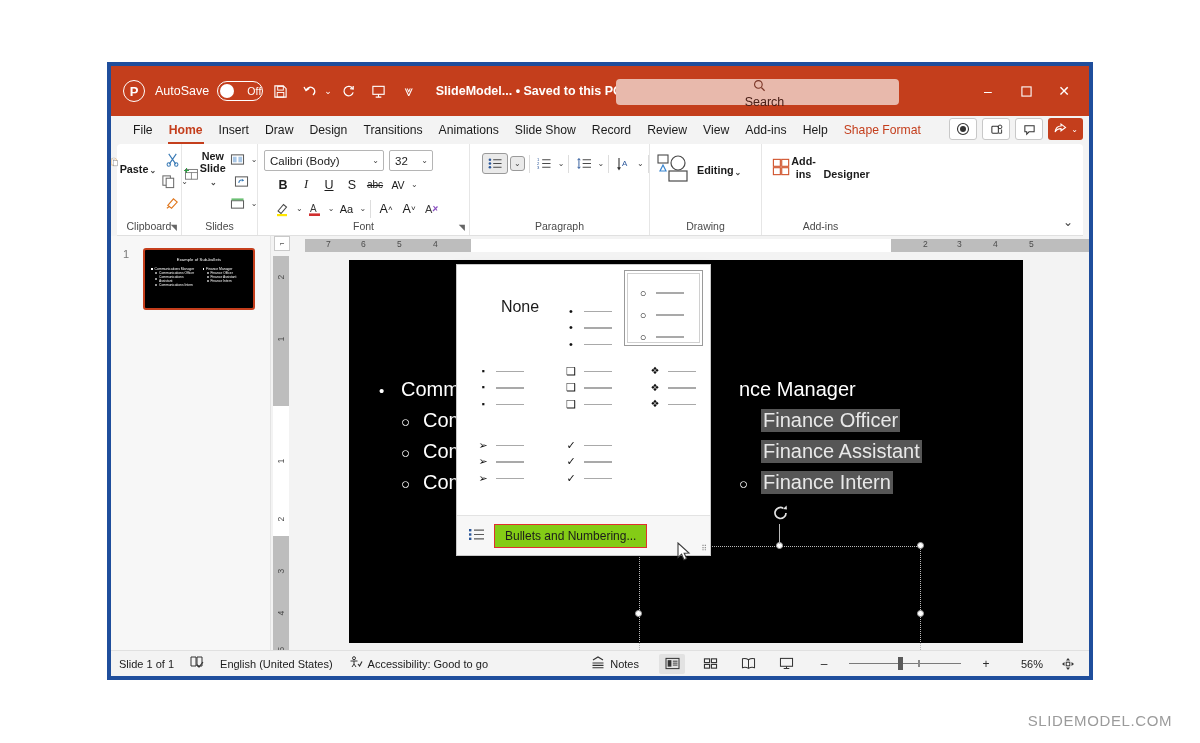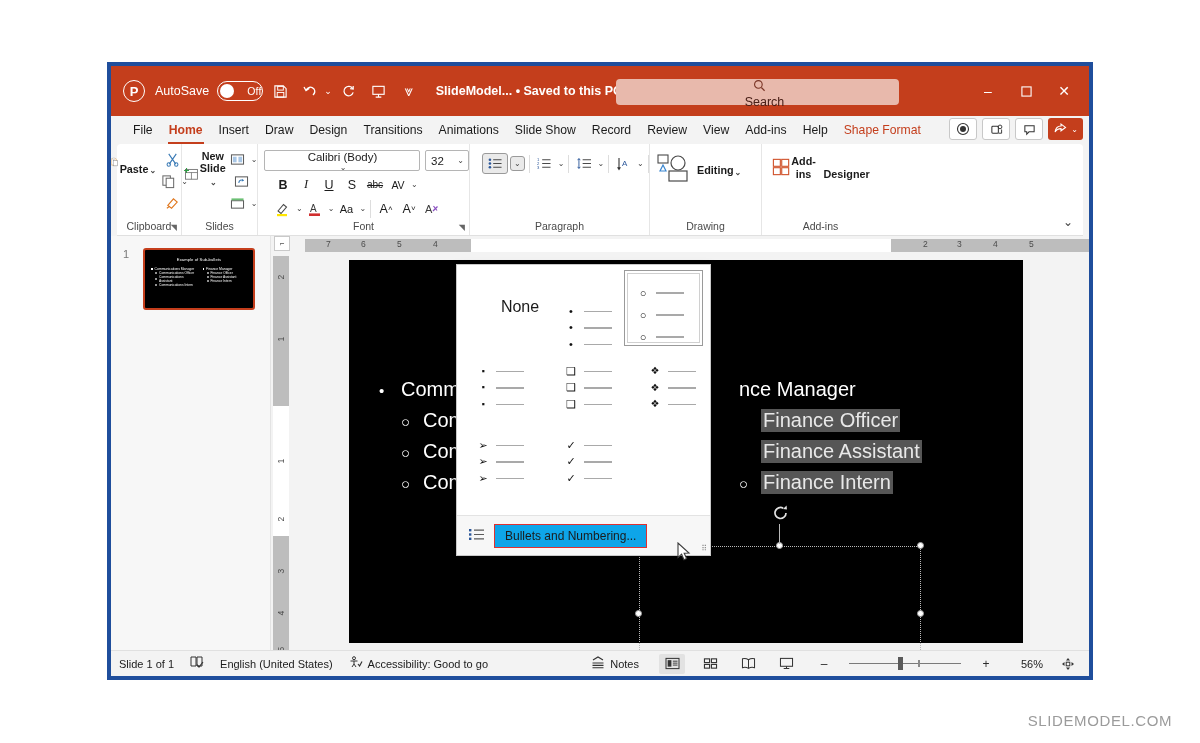"Calibri (Body)" .fsel.name { flex-direction: column -> none; width: 156px -> 120px }
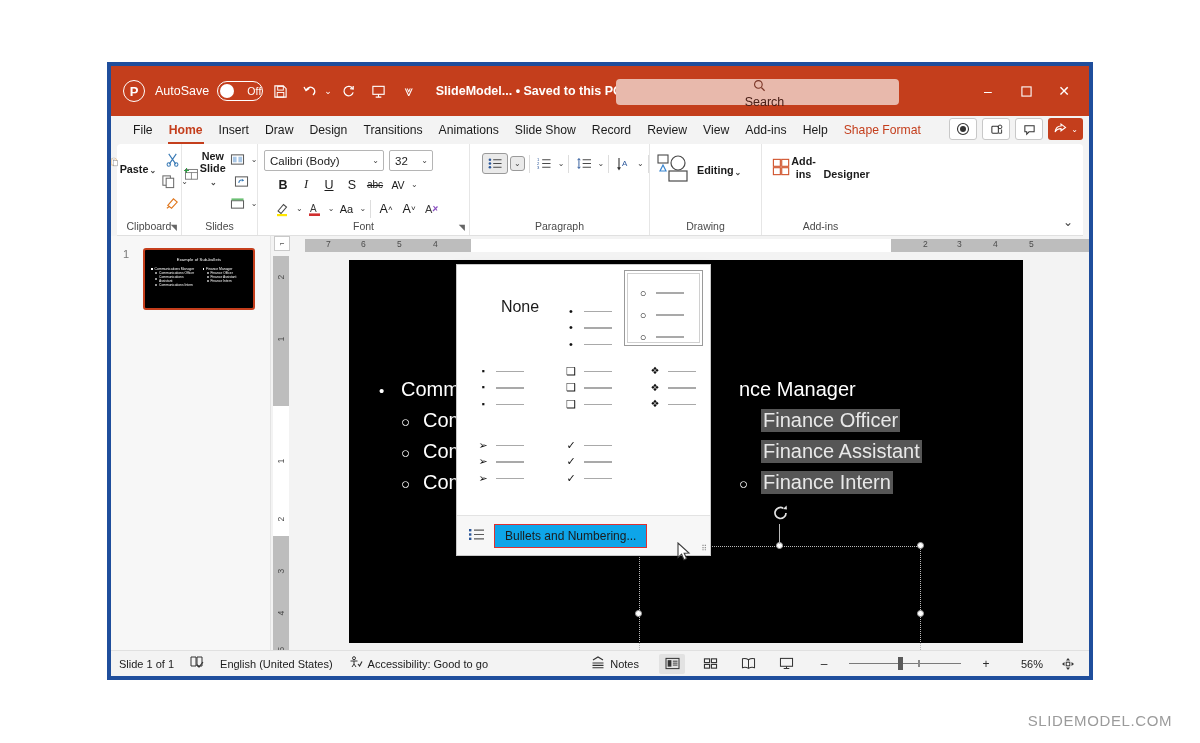"Bullets and Numbering..." .bn-label { background: #0ea5e9 -> #84cc16 }
